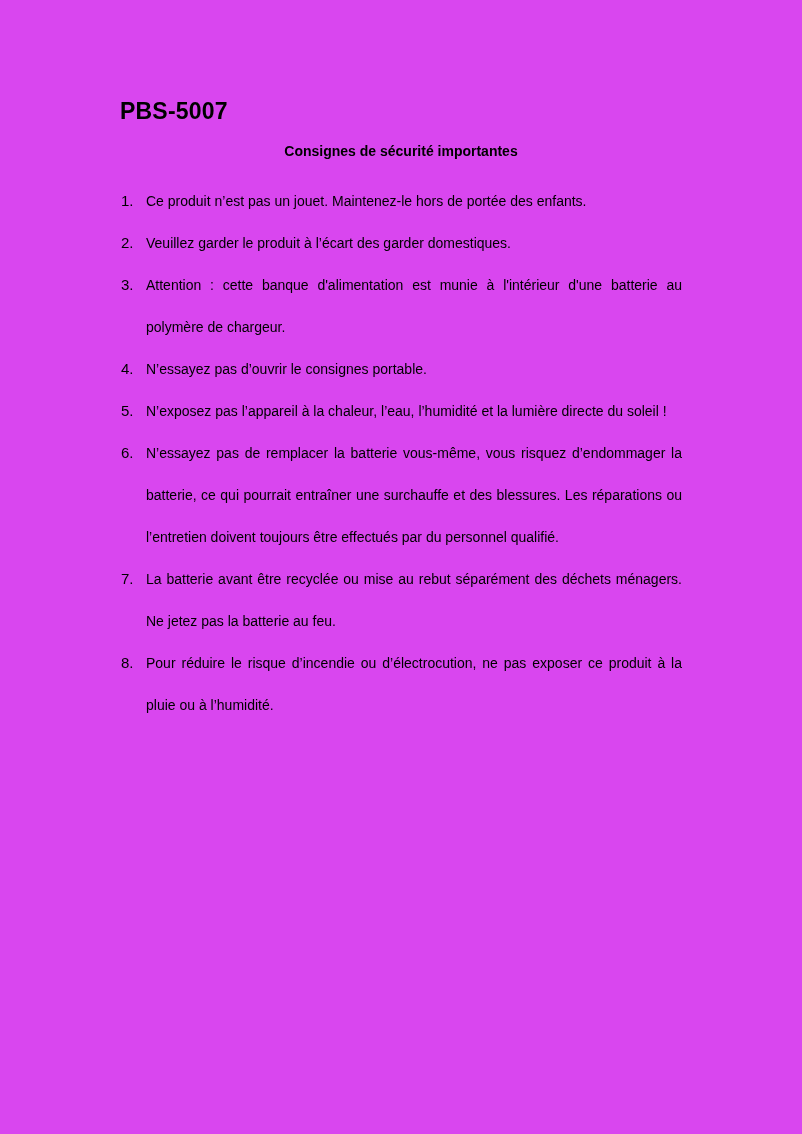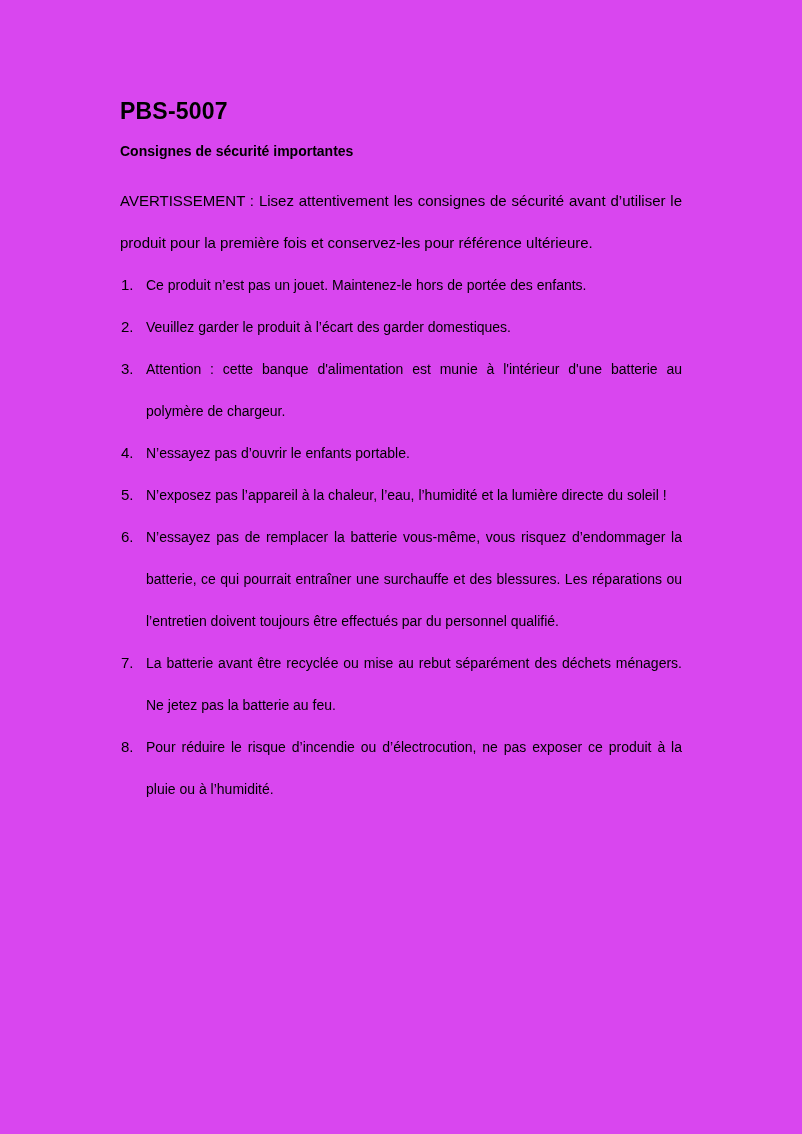"Consignes de sécurité importantes" .doc-subtitle { text-align: left -> center }
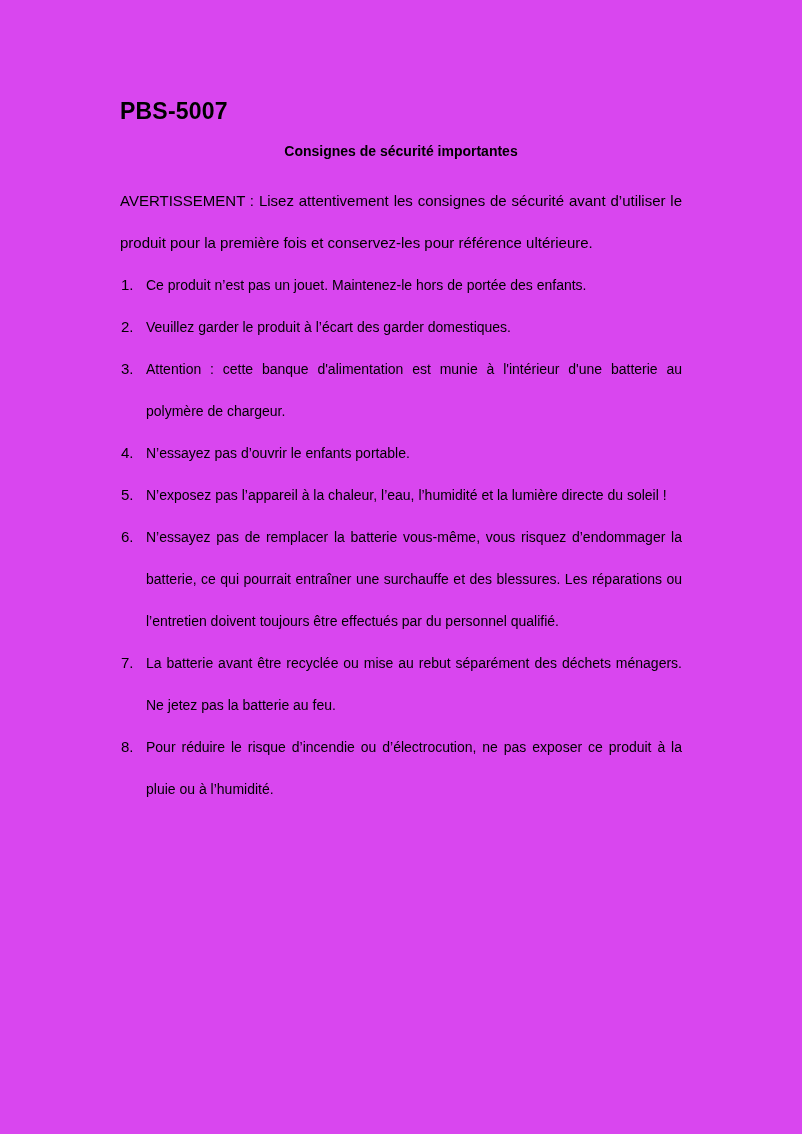"AVERTISSEMENT : Lisez attentivement les" p.warning-para { html: <p>AVERTISSEMENT : Lisez attentivement les consignes de sécurité avant d’utiliser le produit pour la première fois et conservez-les pour référence ultérieure.</p> -> none }
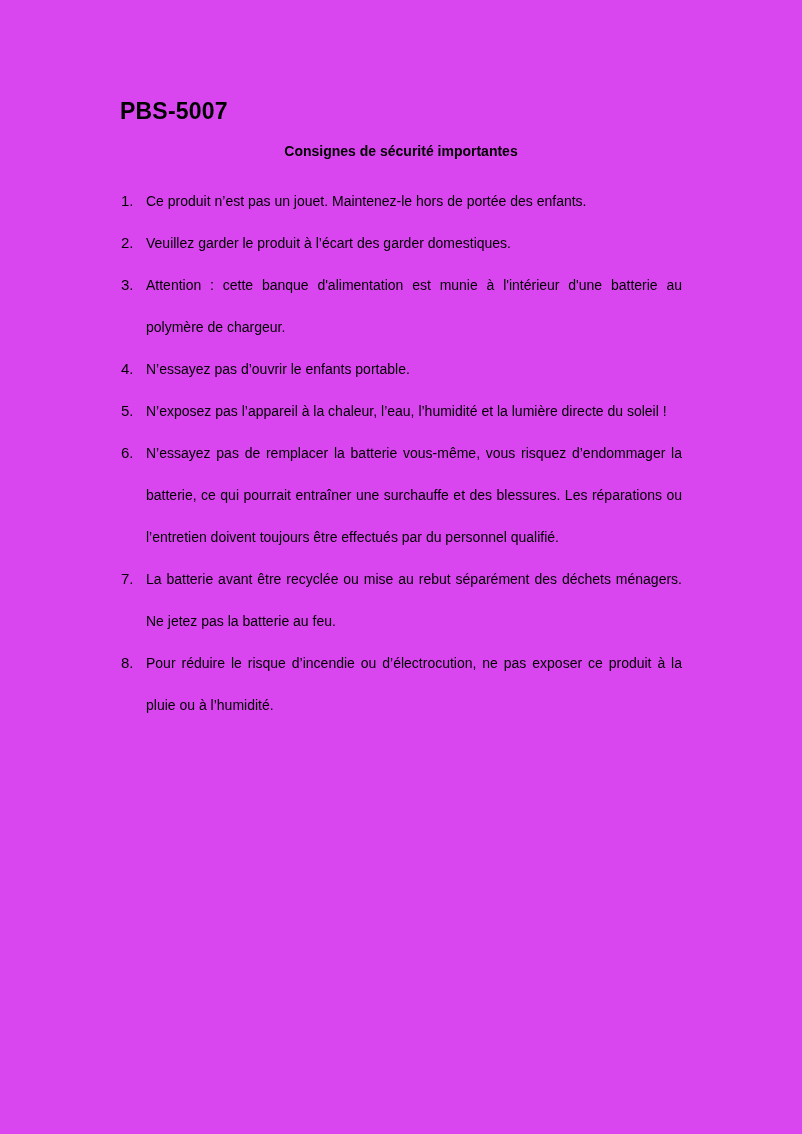"N’essayez pas d’ouvrir le enfants" li { text: enfants -> consignes }
